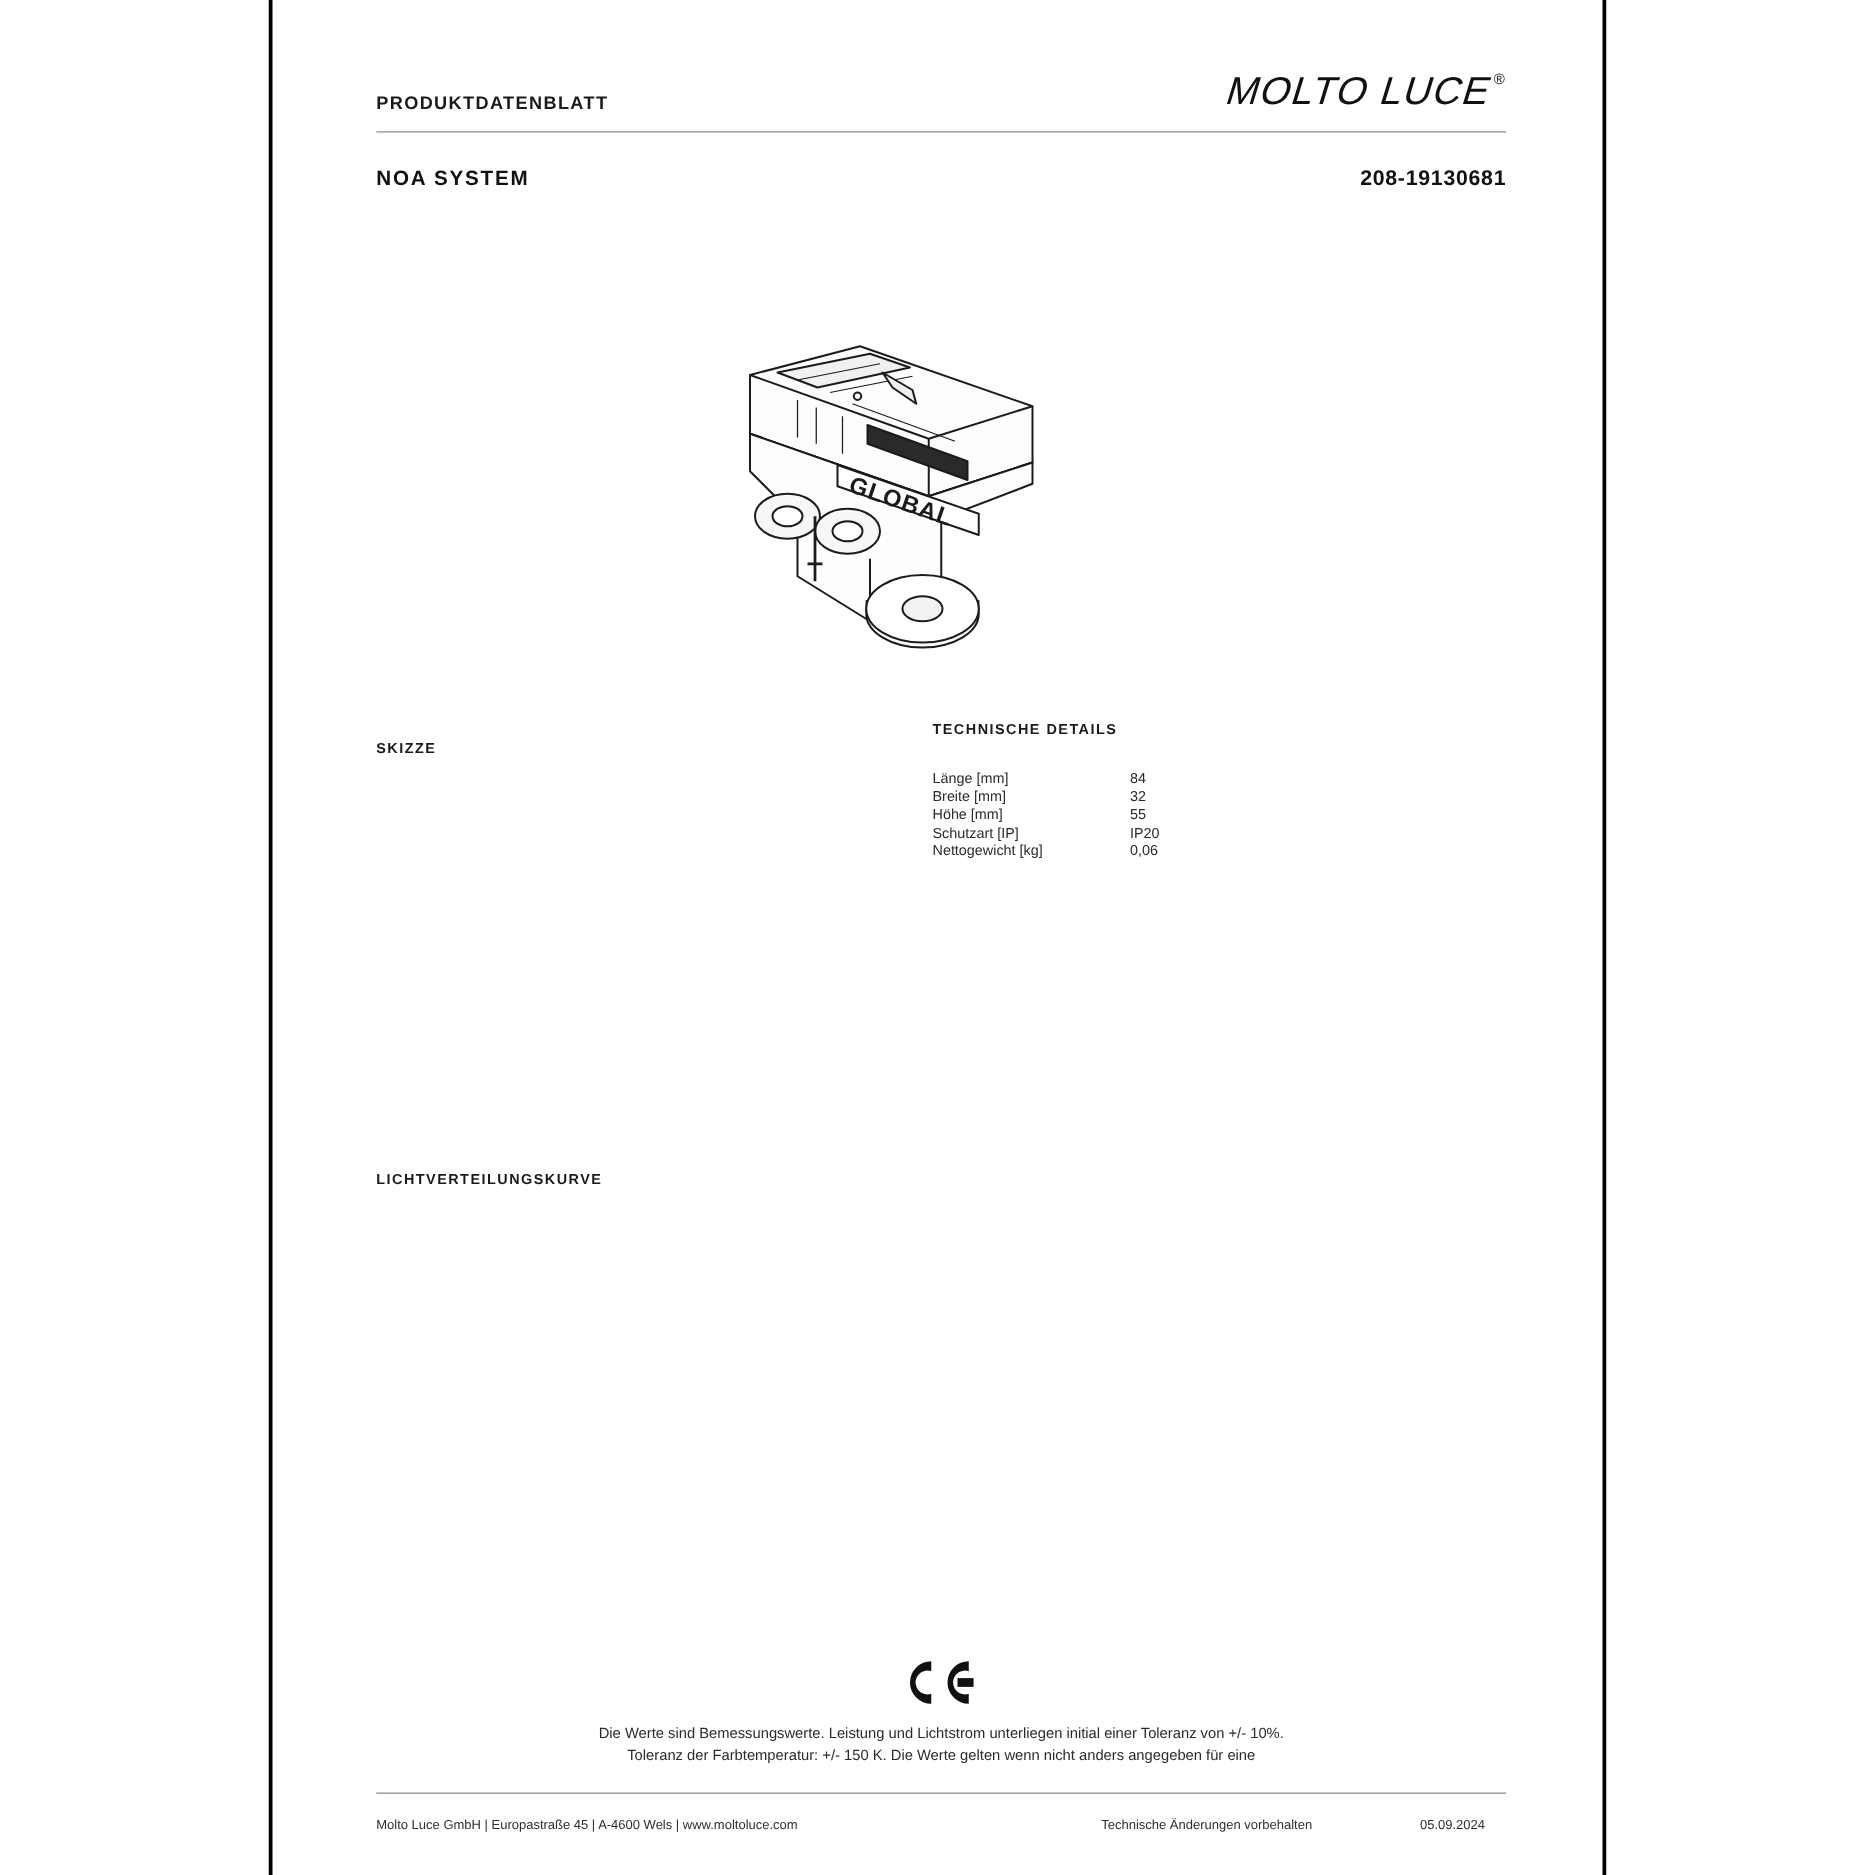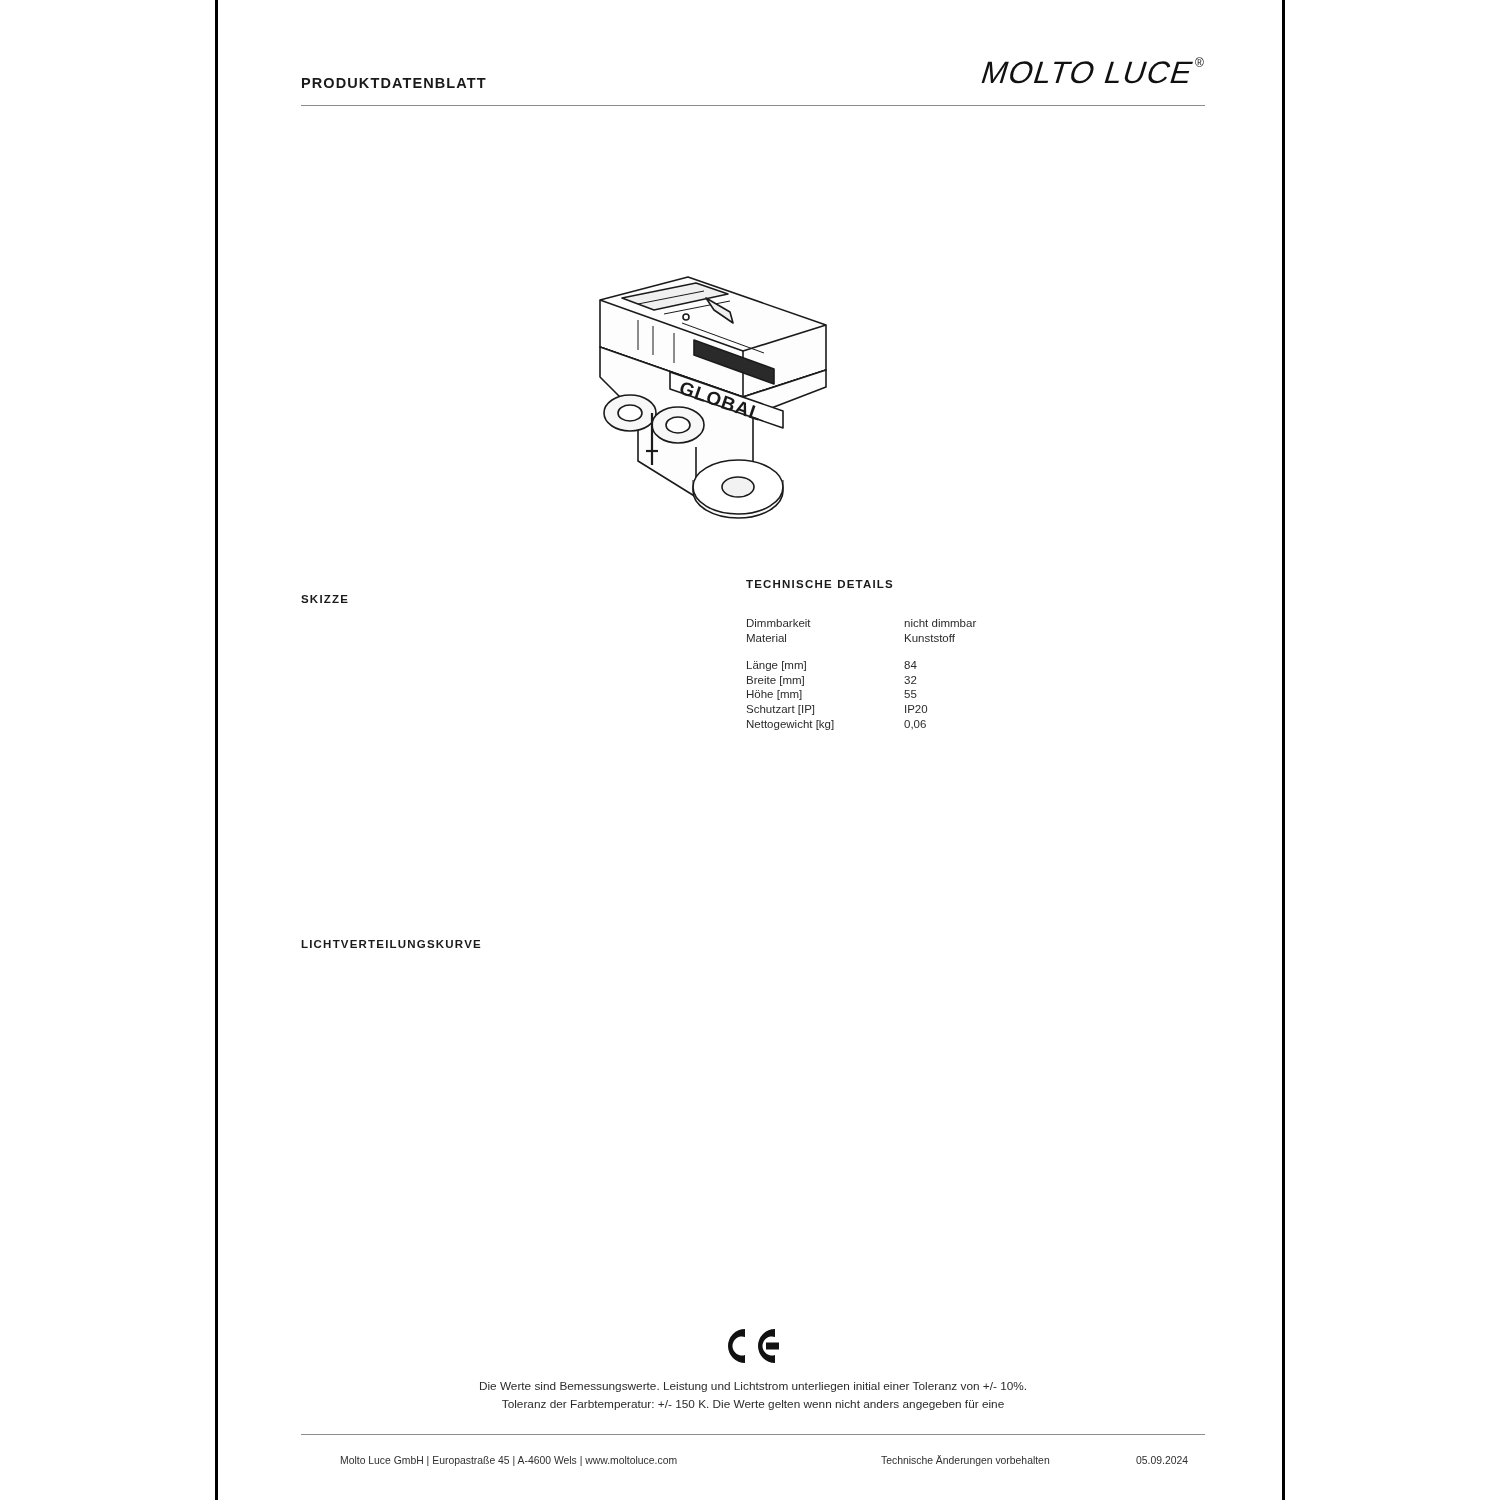"NOA SYSTEM" div.title-row { html: none -> <div> <div>NOA SYSTEM</div> <div>208-19130681</div> </div> }
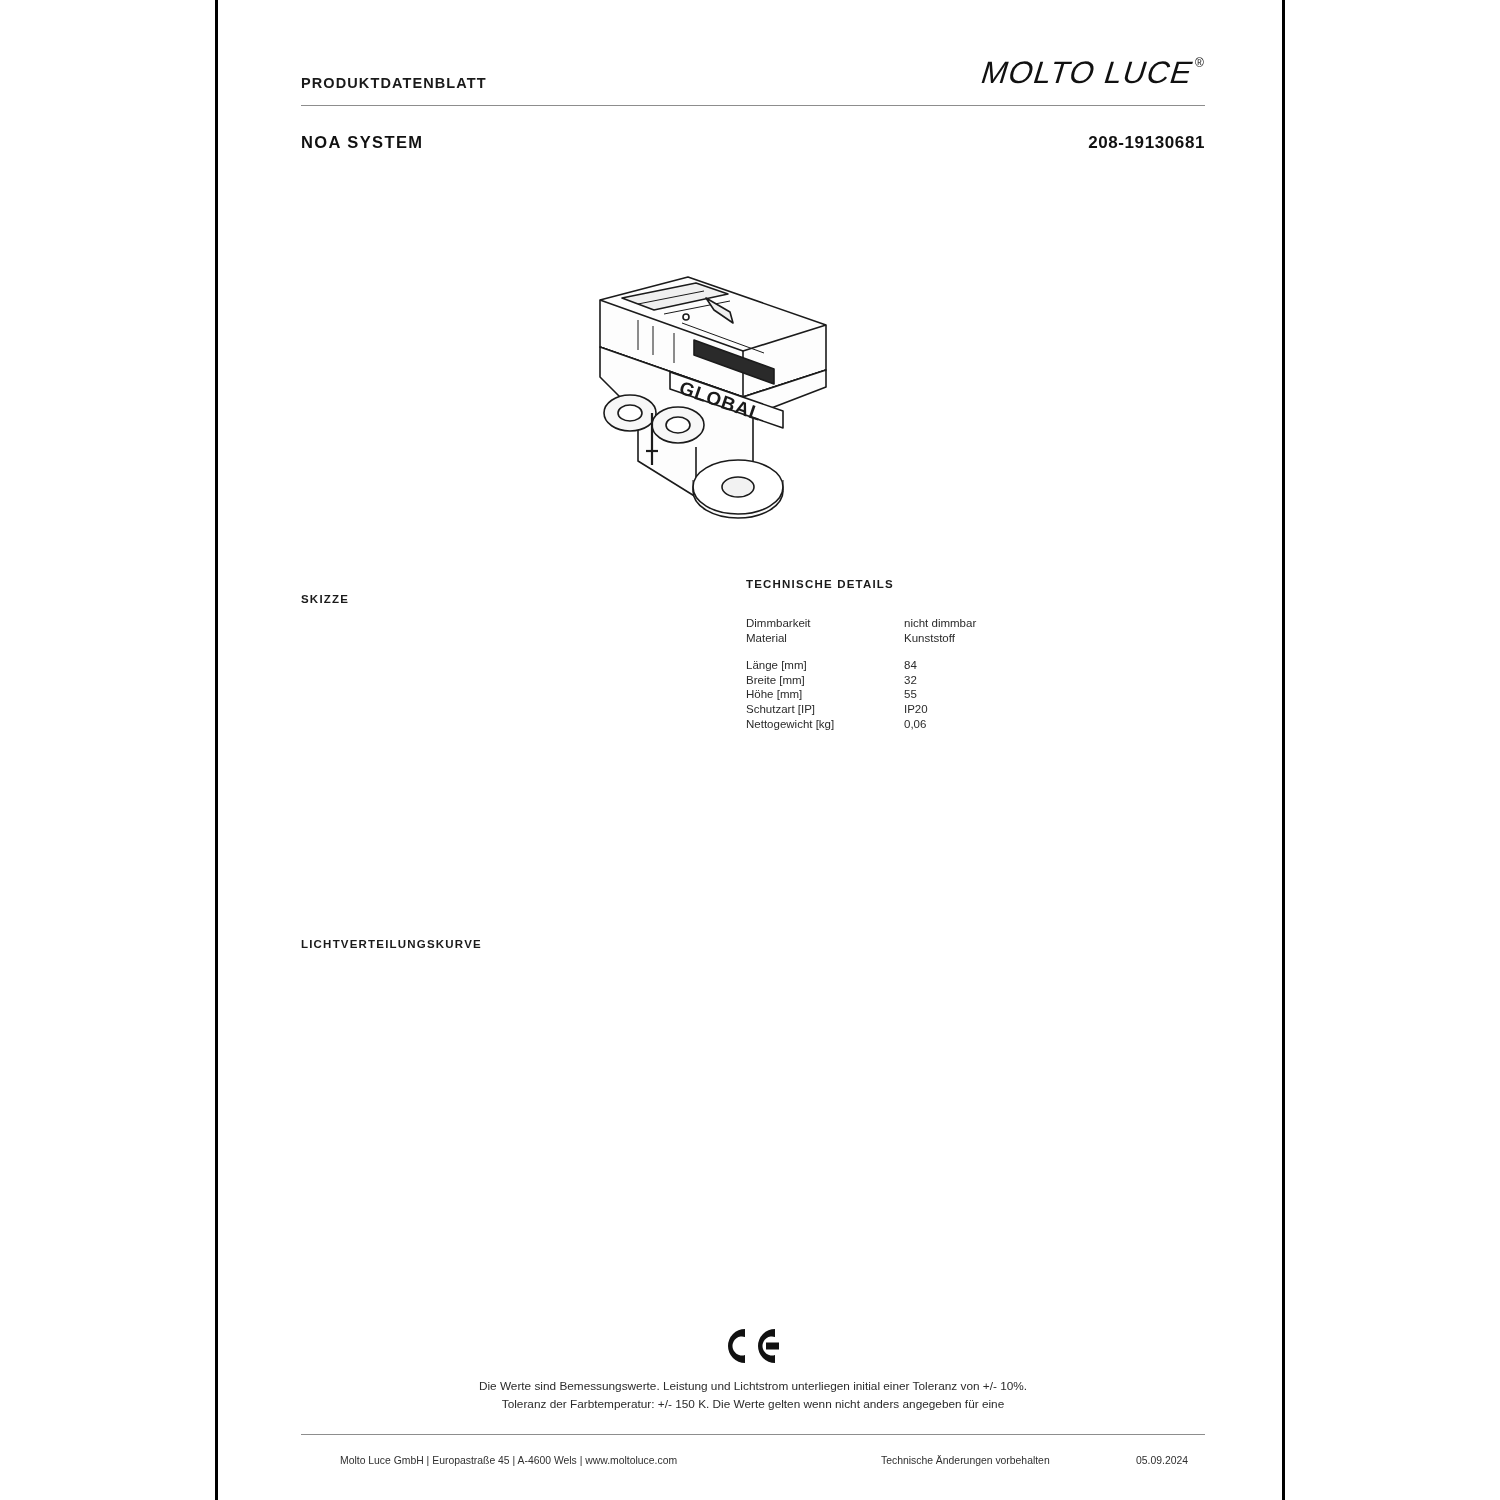"Dimmbarkeit" div.spec-group { html: <div> <div> <div>Dimmbarkeit</div> <div>nicht dimmbar</div> </div> <div> <div>Material</div> <div>Kunststoff</div> </div> </div> -> none }
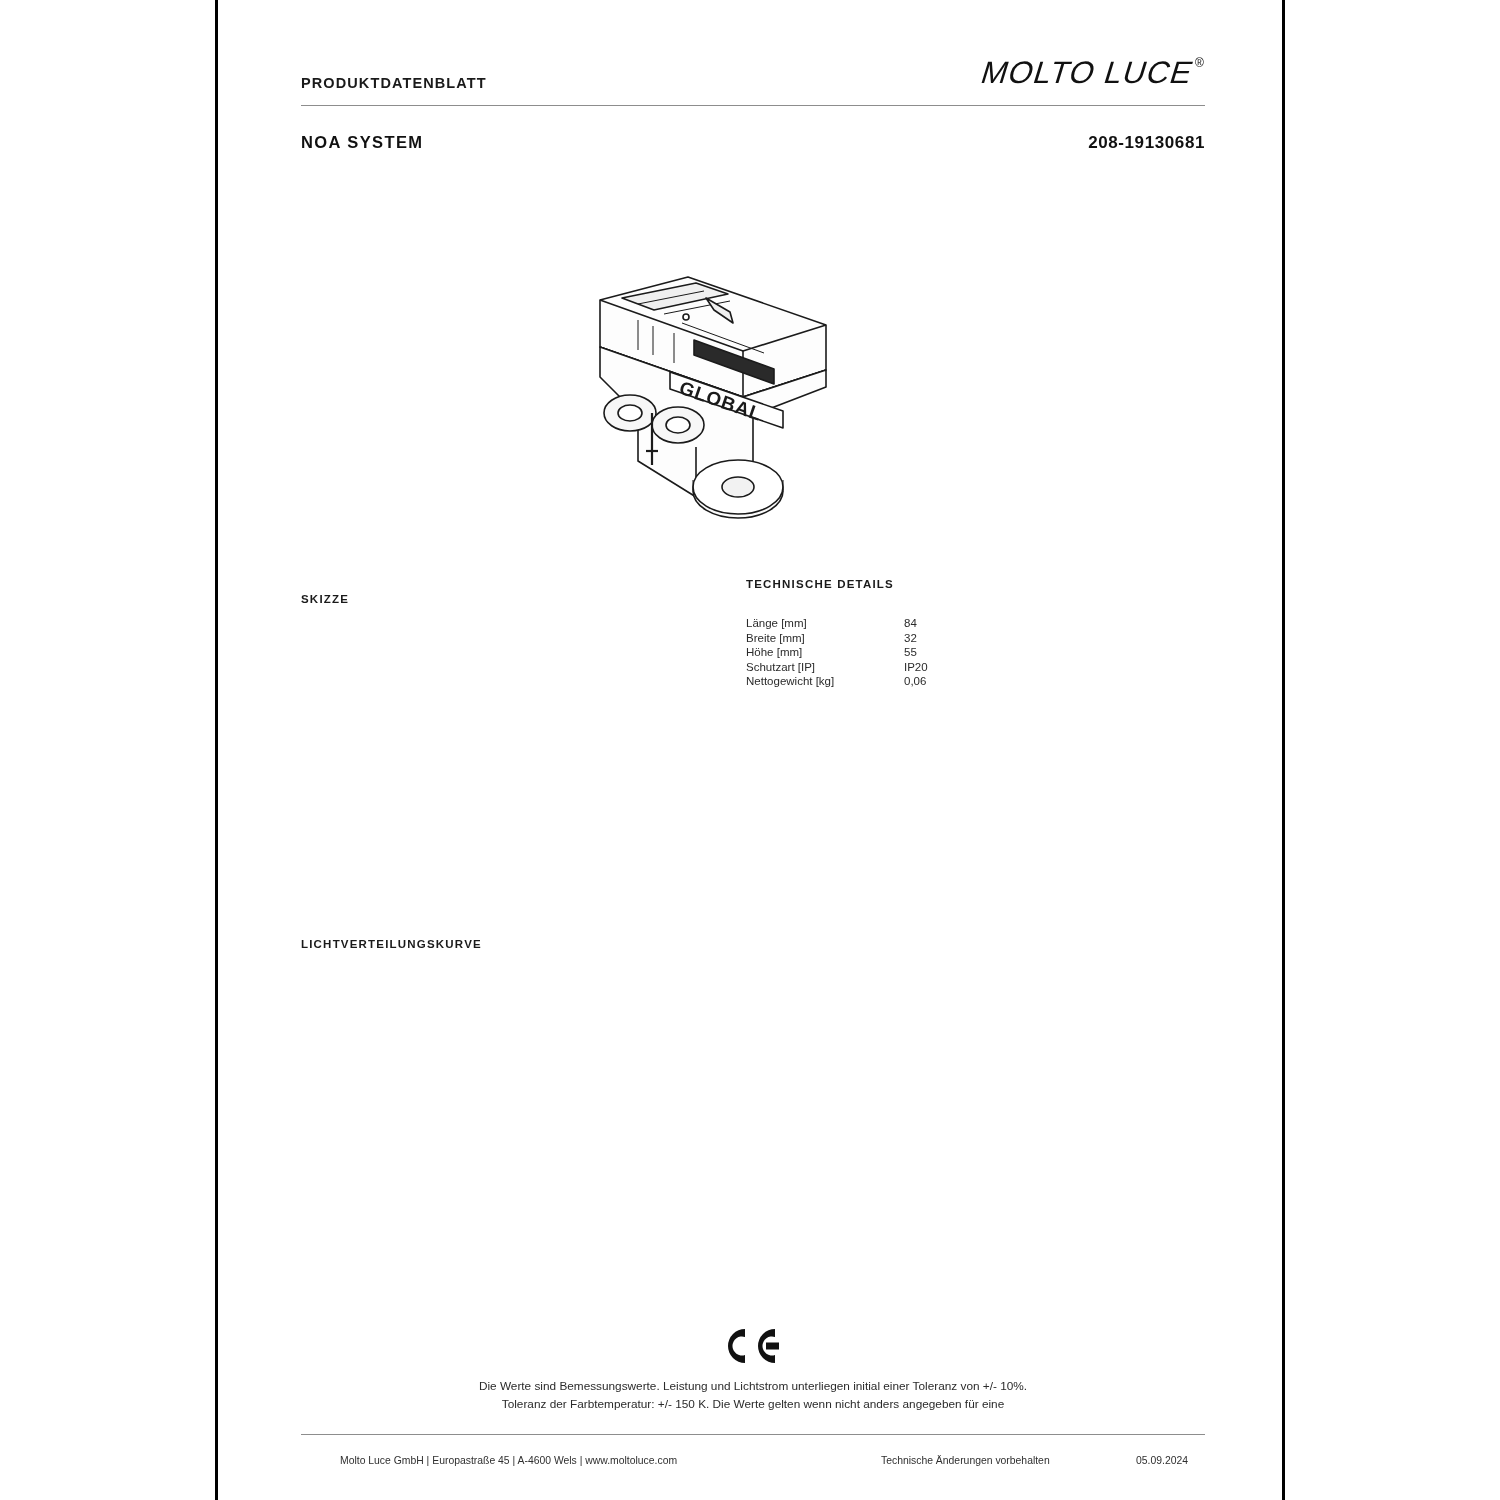"Molto Luce GmbH | Europastraße" .footer .f-left { margin-left: 39px -> none }
